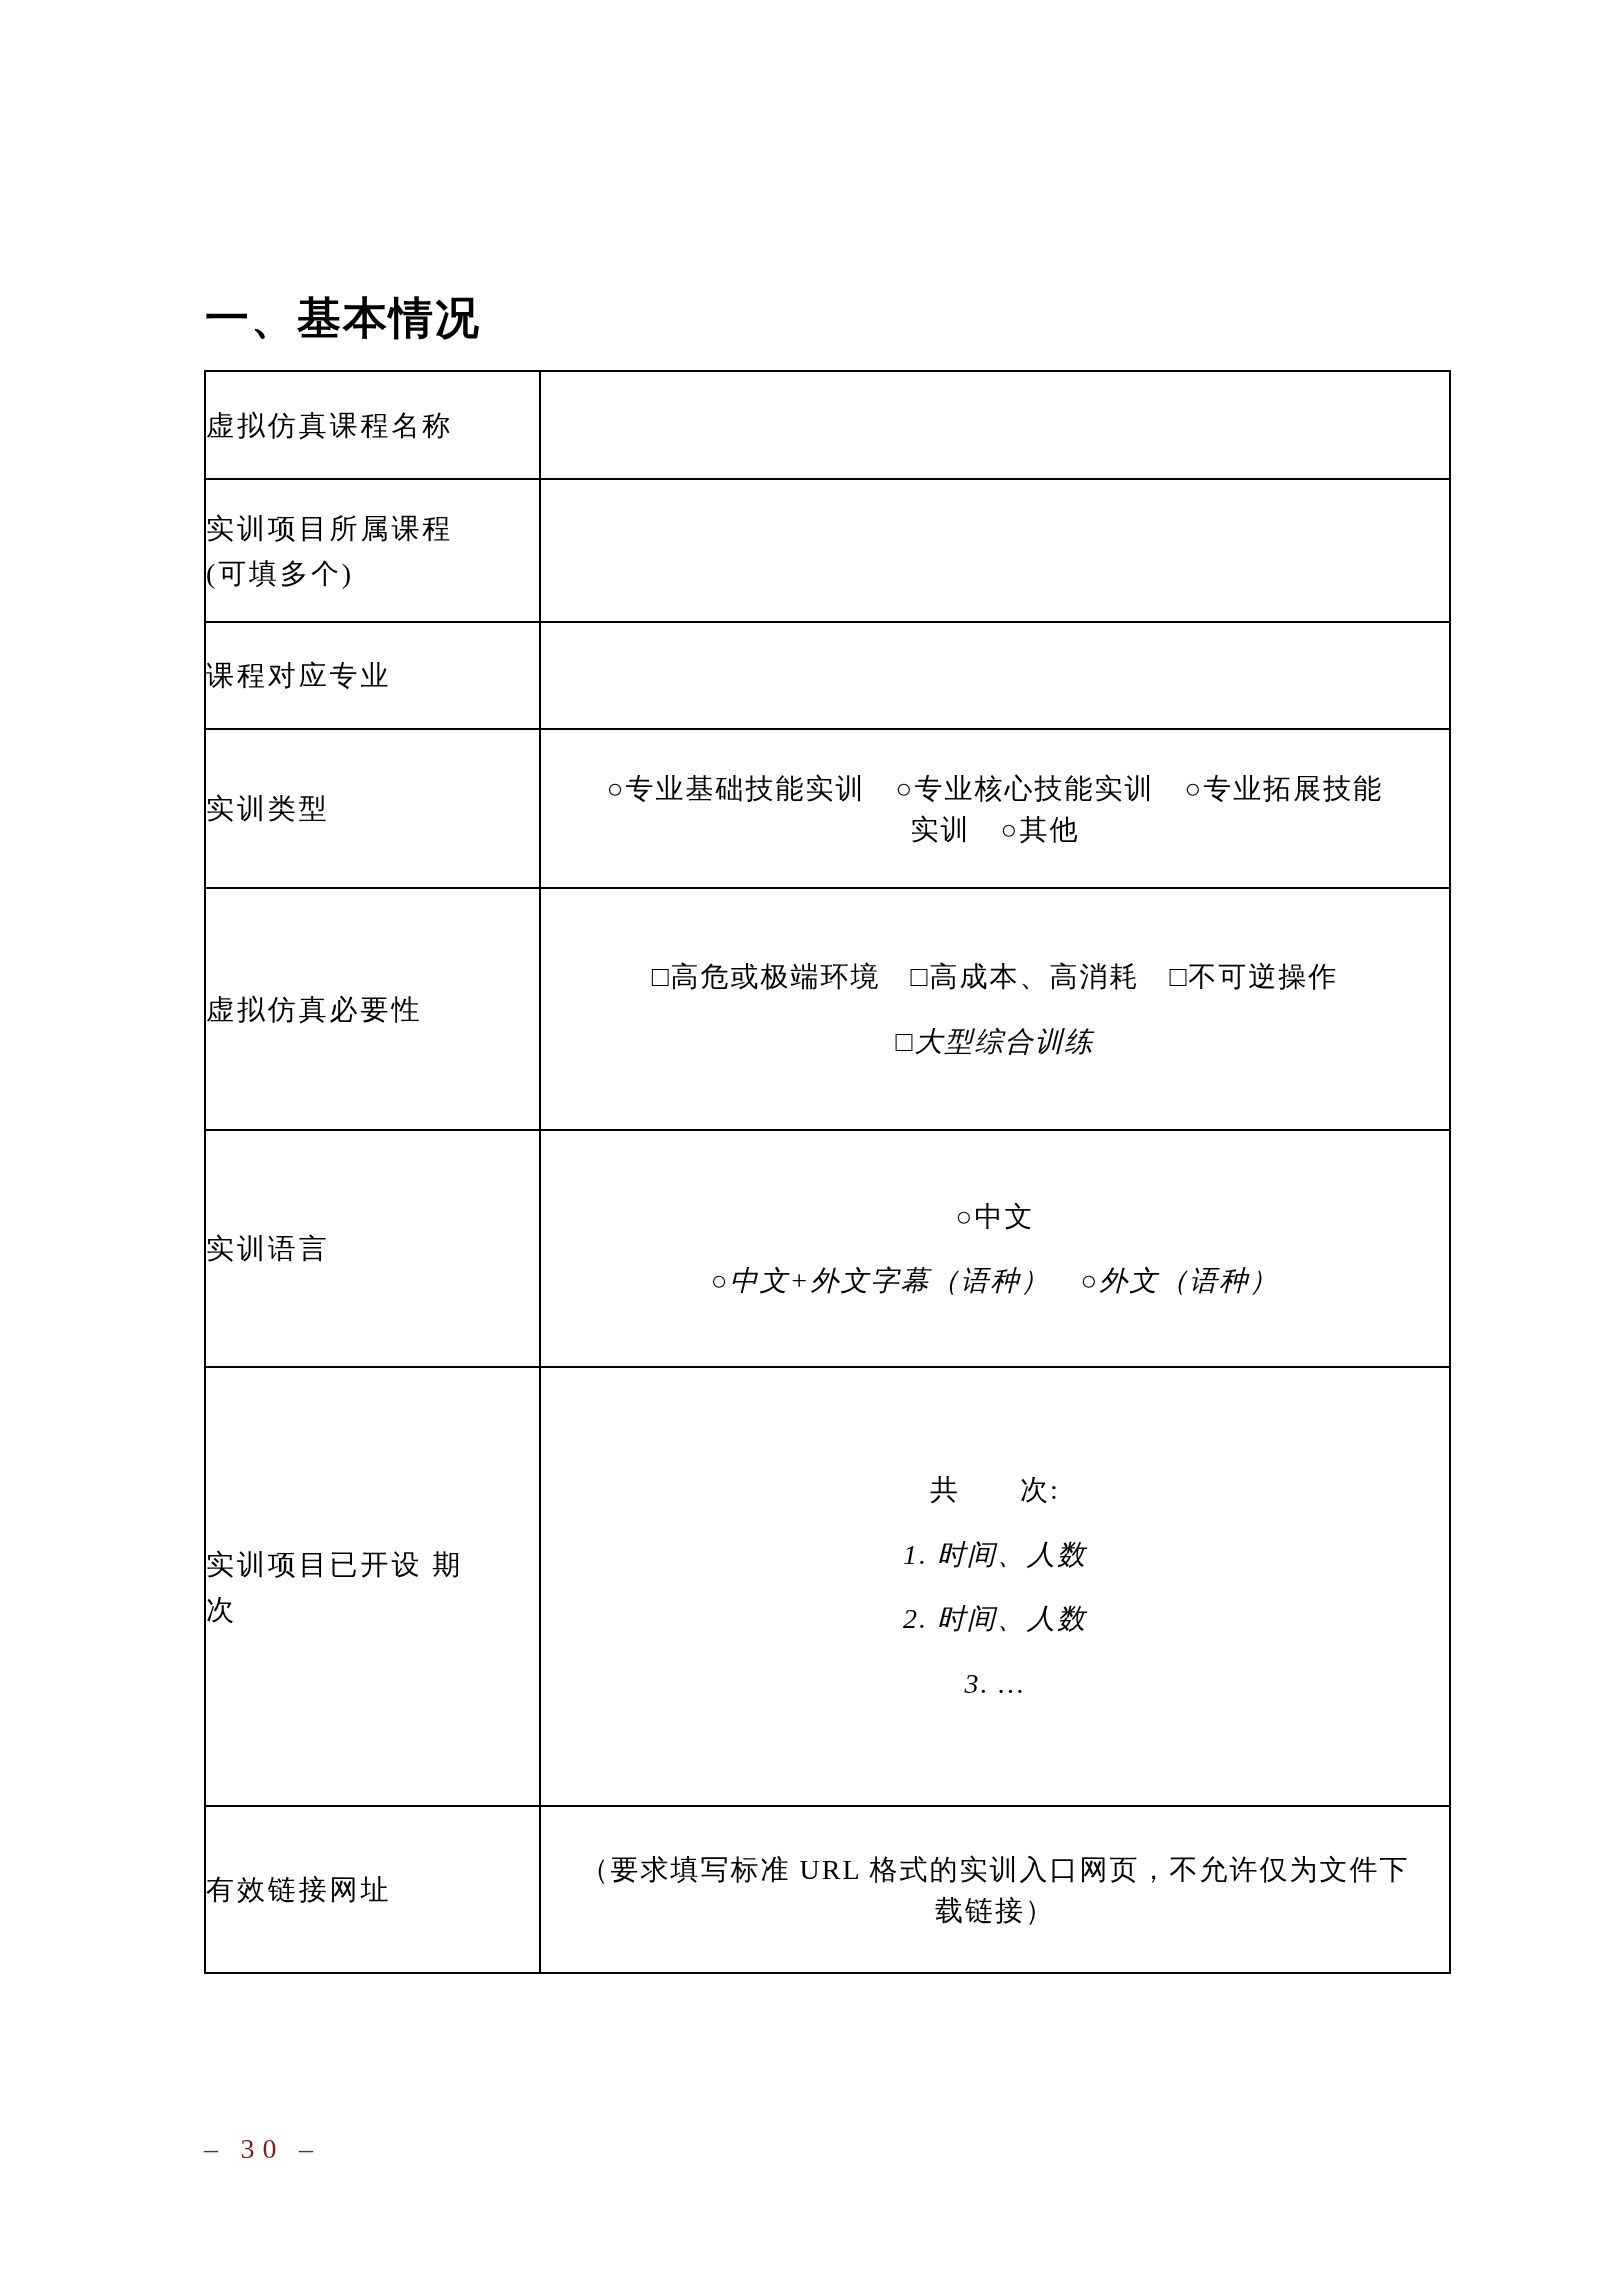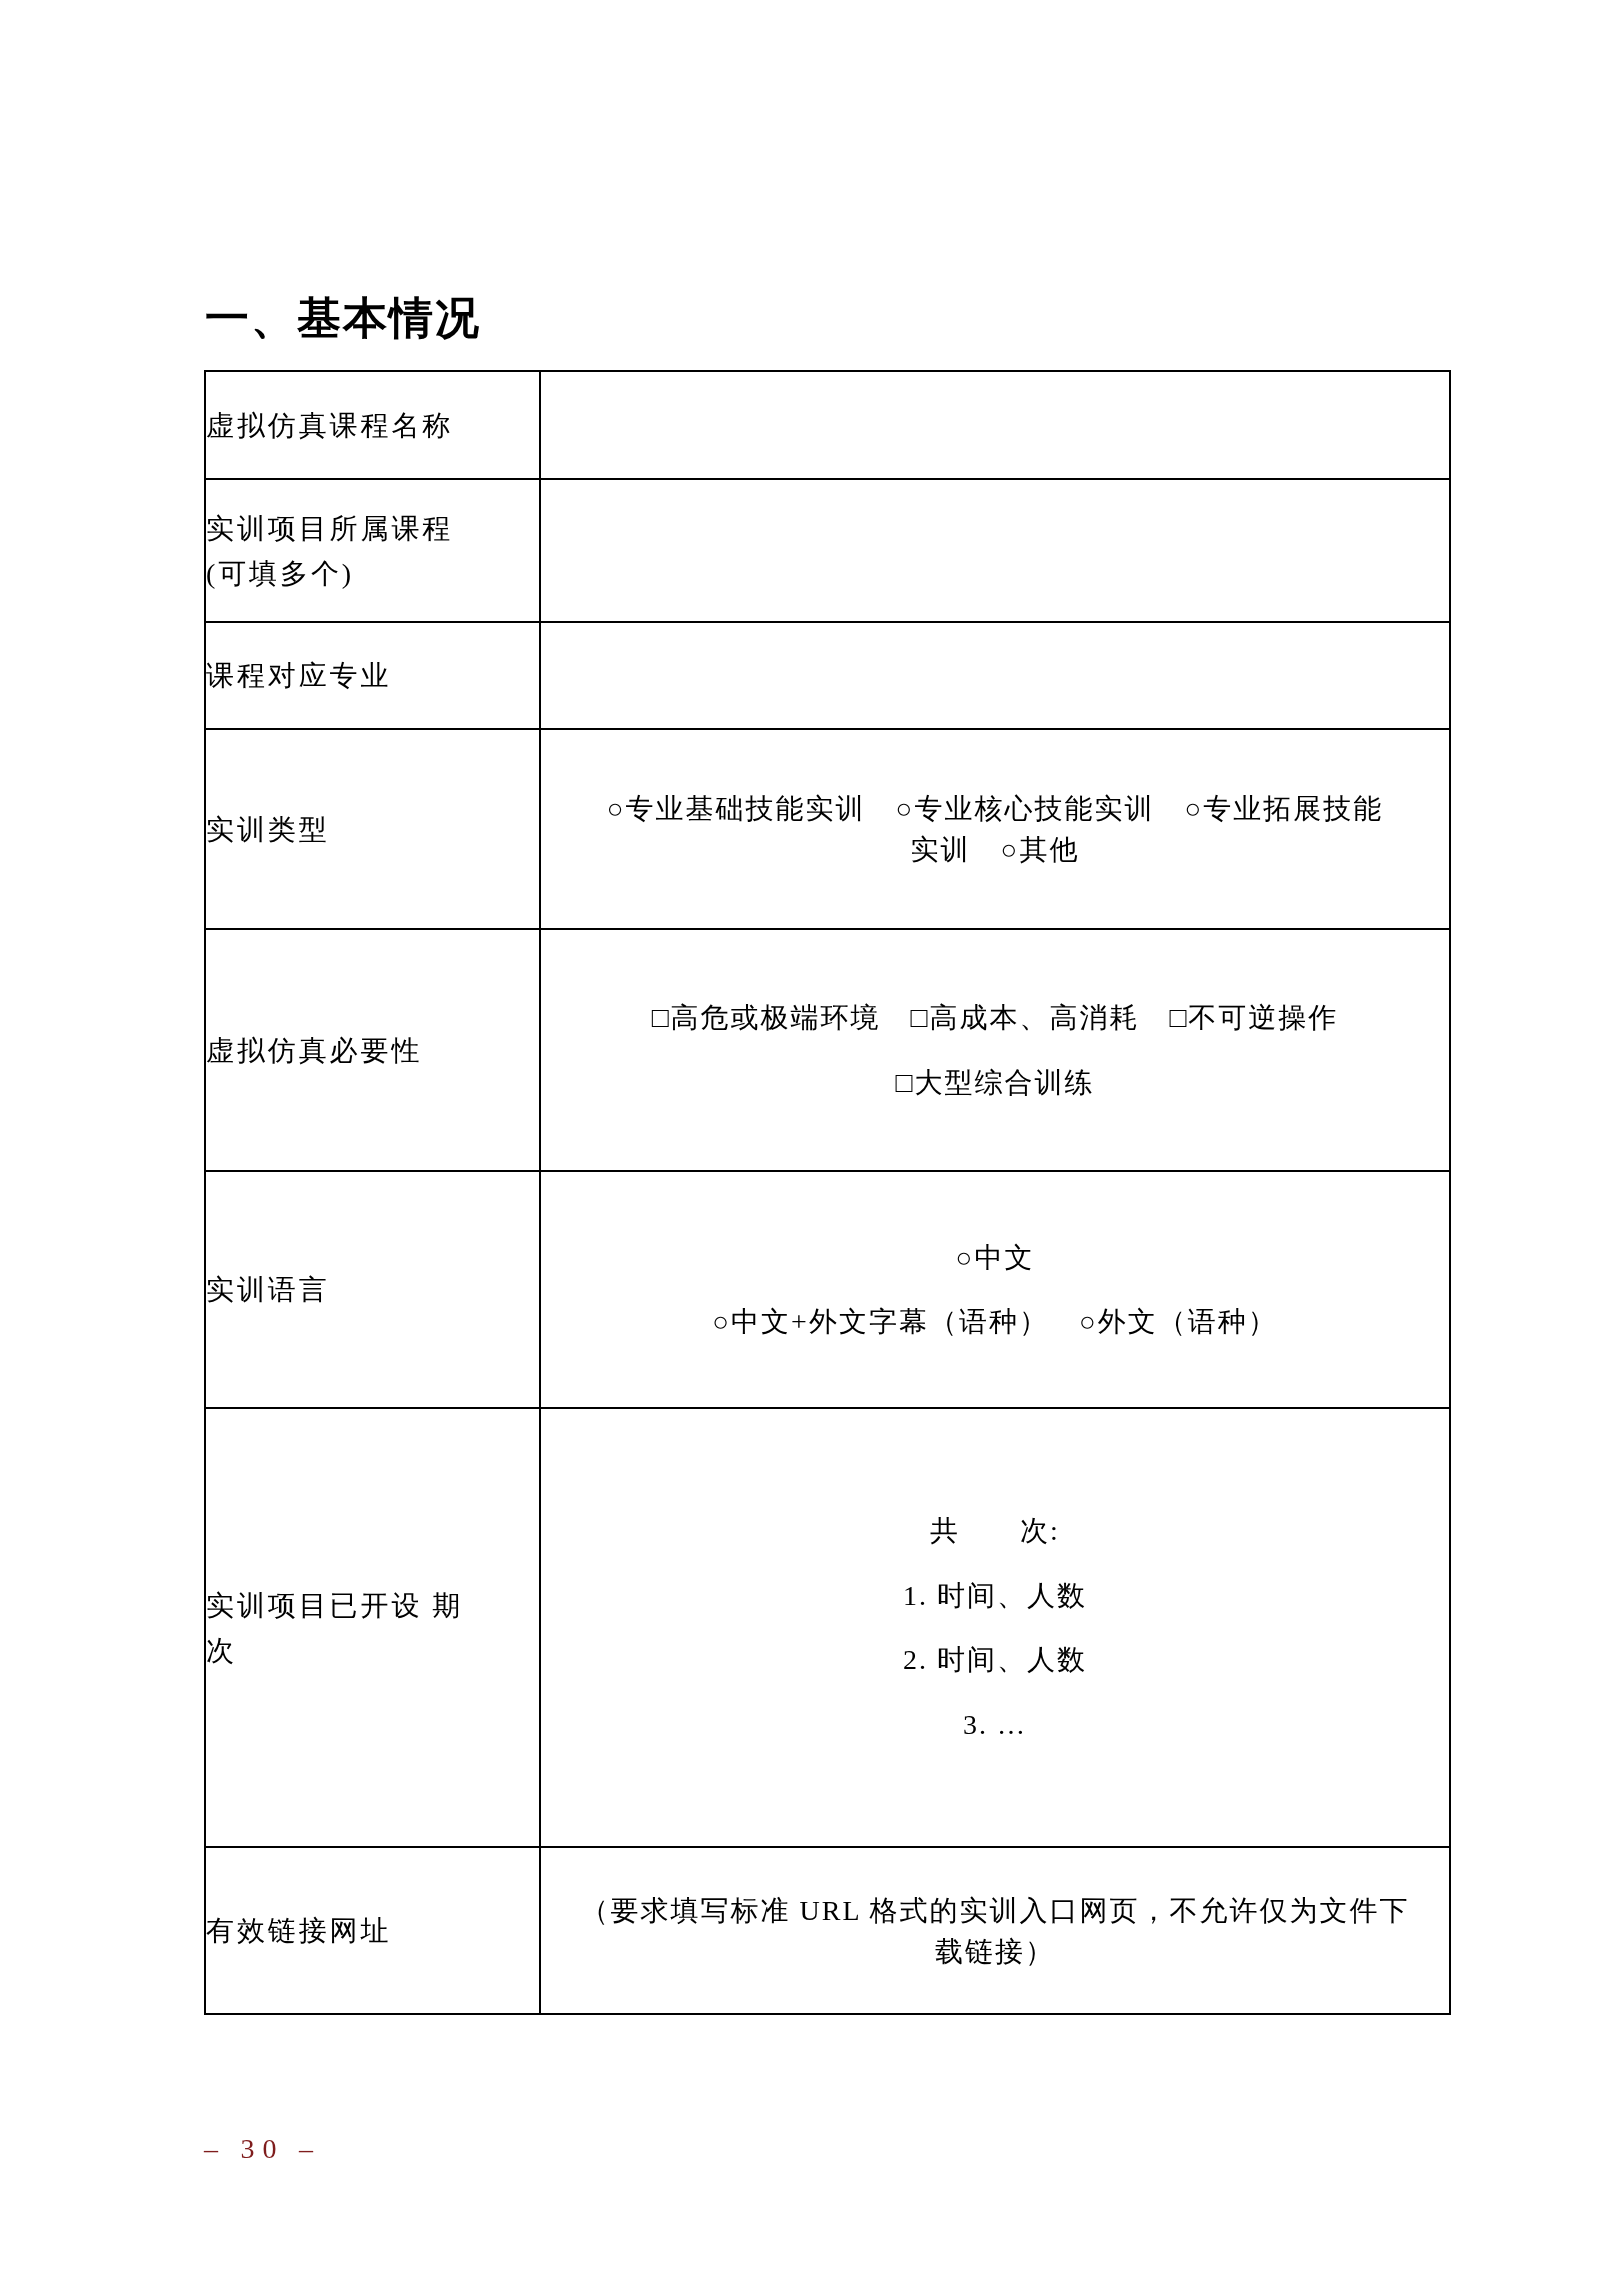"实训类型" tr.r4 { height: 200px -> 159px }
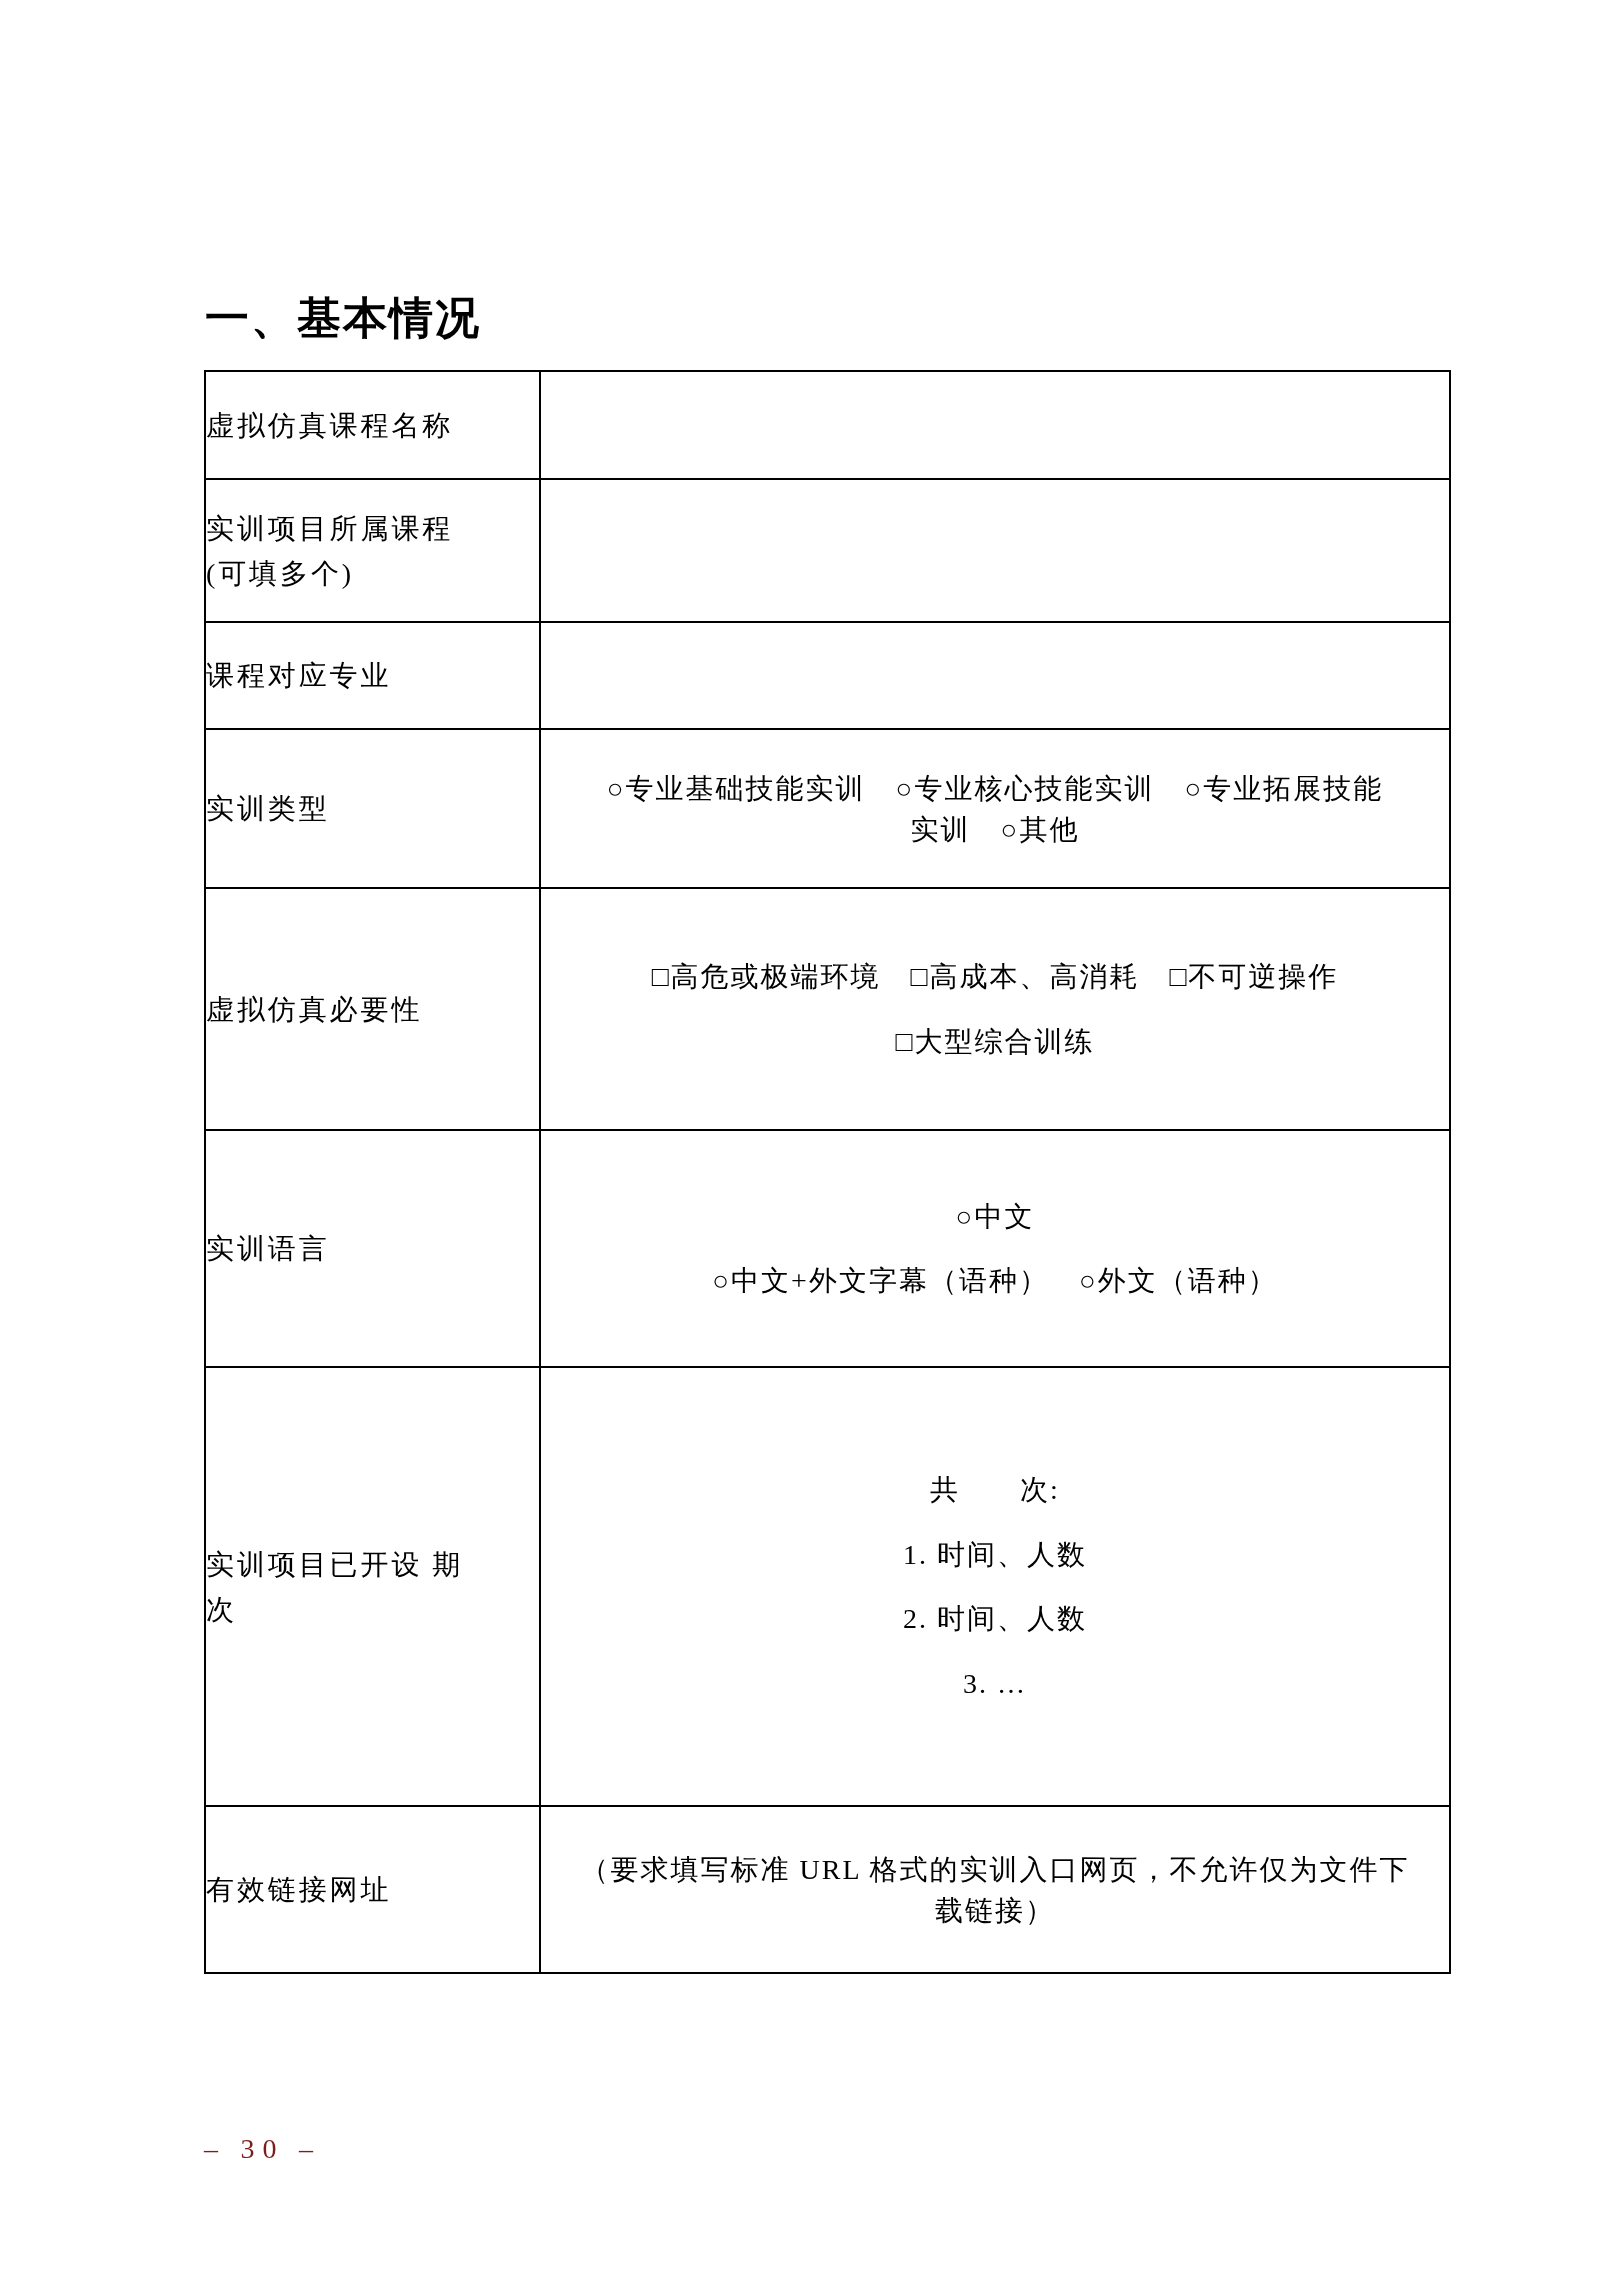"□大型综合训练" td.content-cell p + p { font-style: none -> italic }
